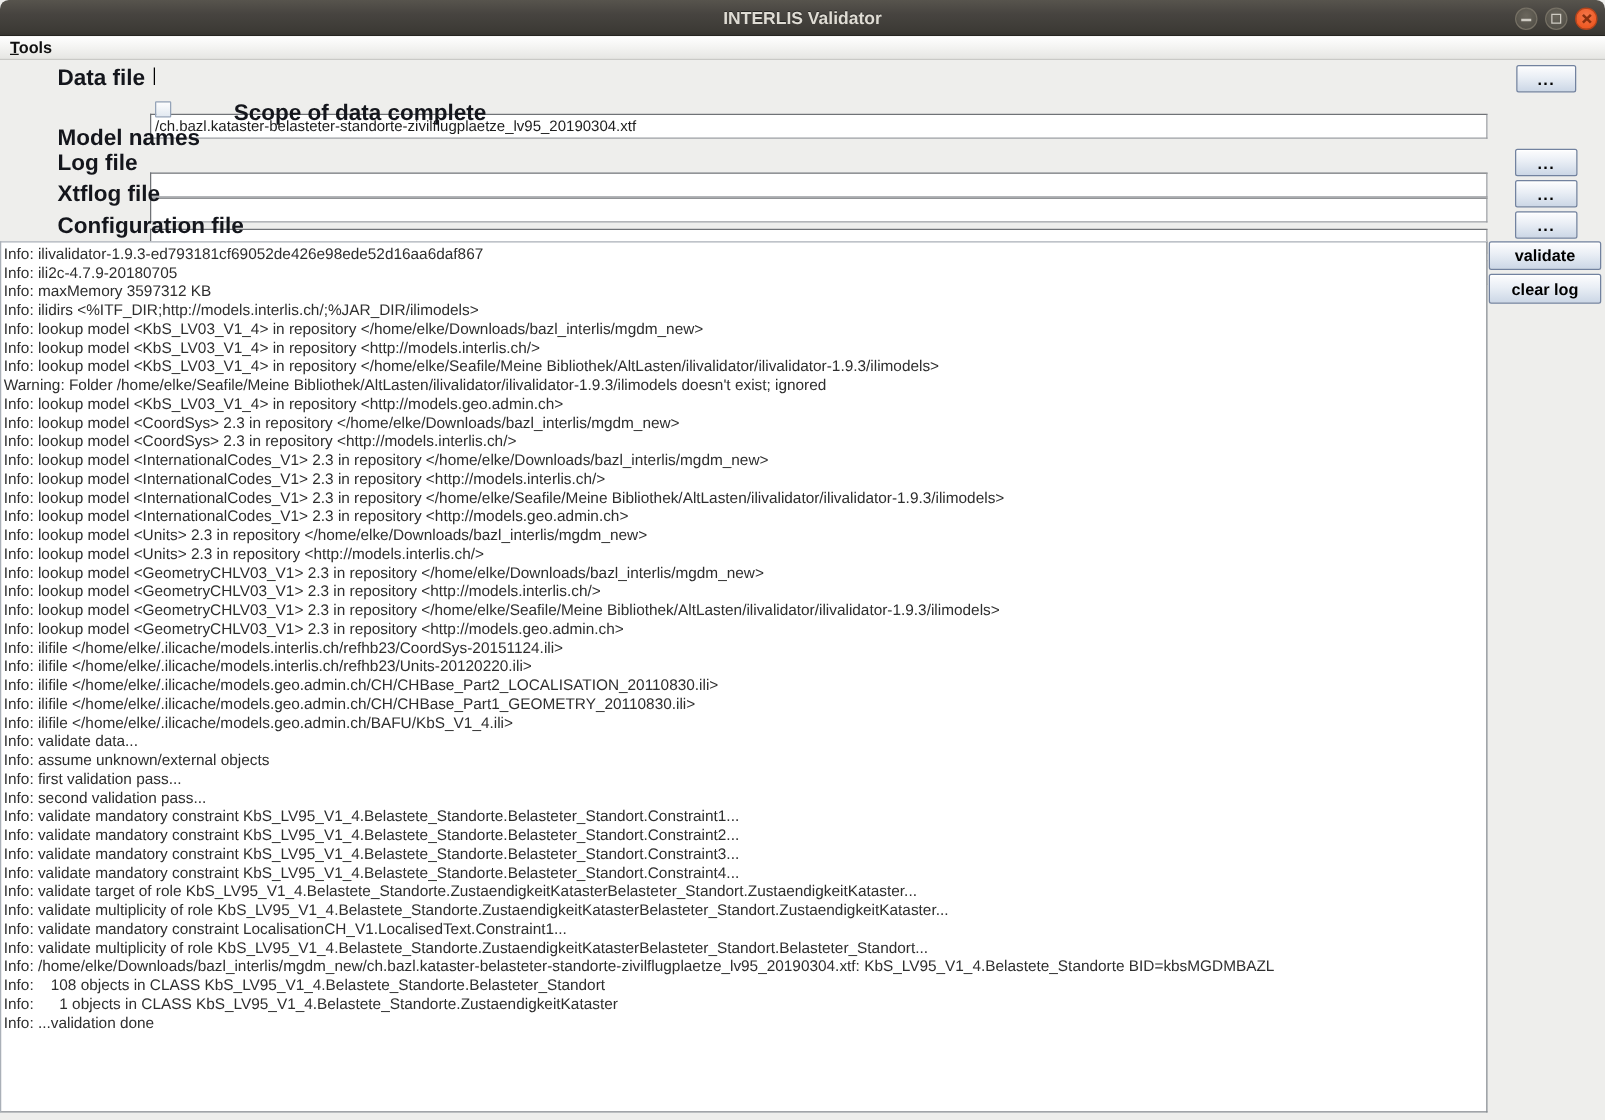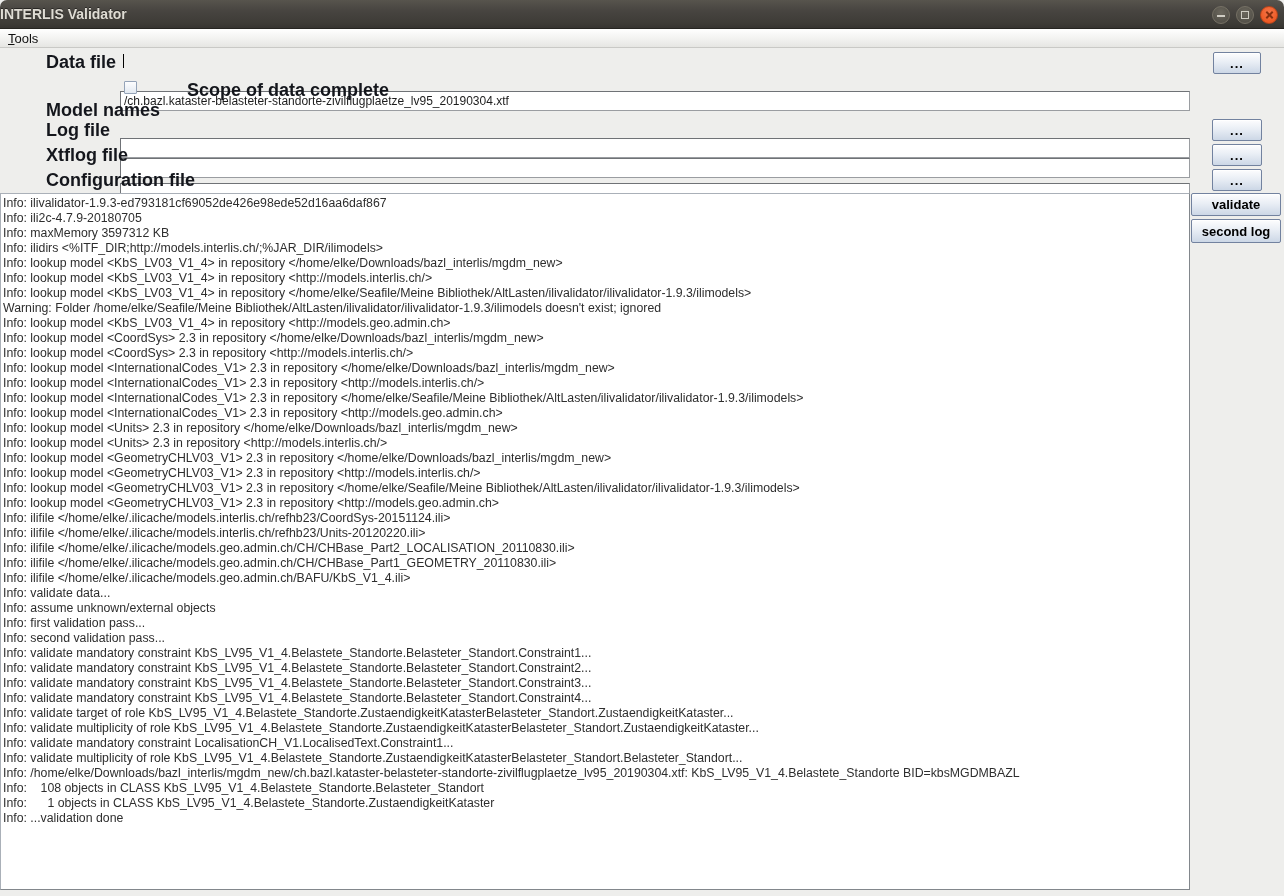"INTERLIS Validator" .titlebar-text { text-align: left -> center }
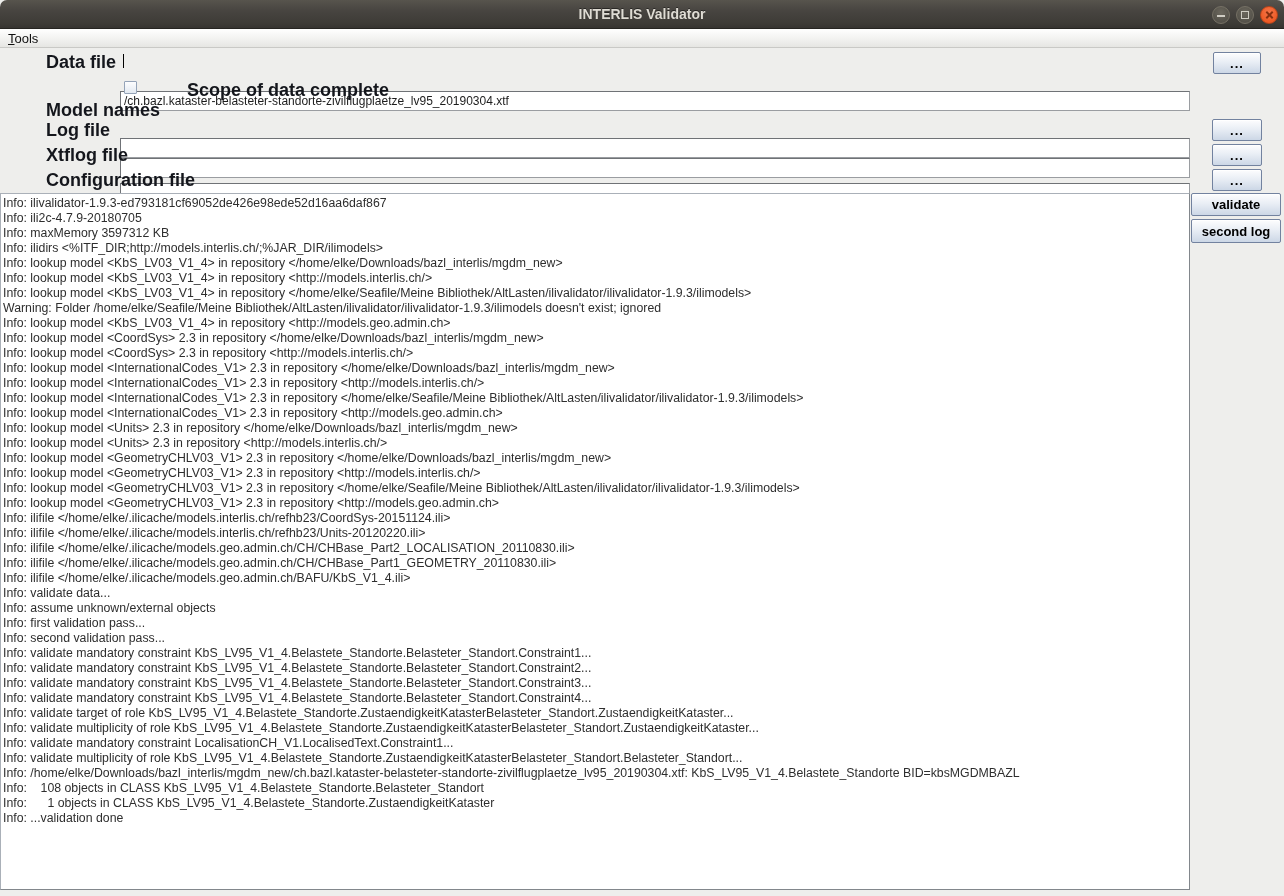"Tools" .menu-item { font-weight: normal -> bold }
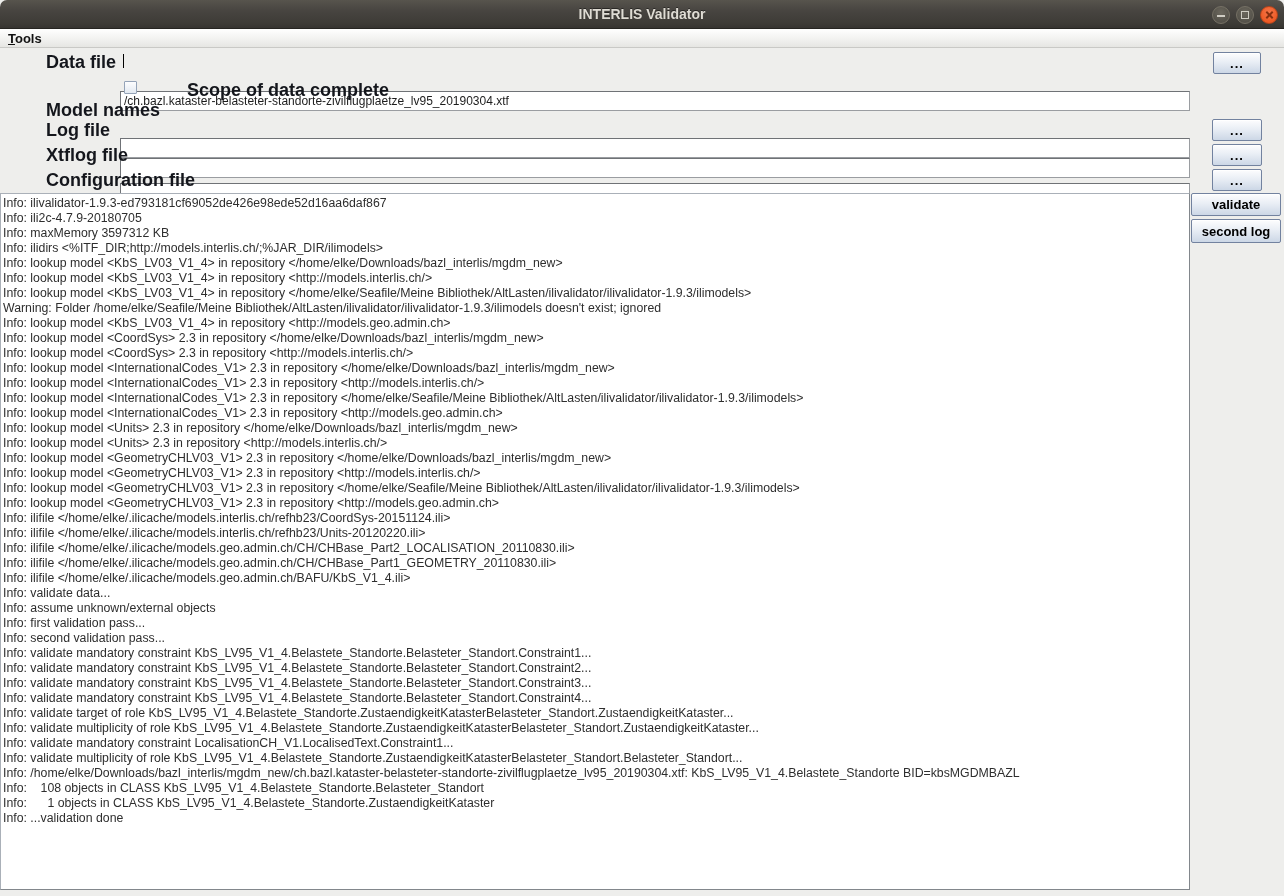"second log" div.swbtn { text: second -> clear }
